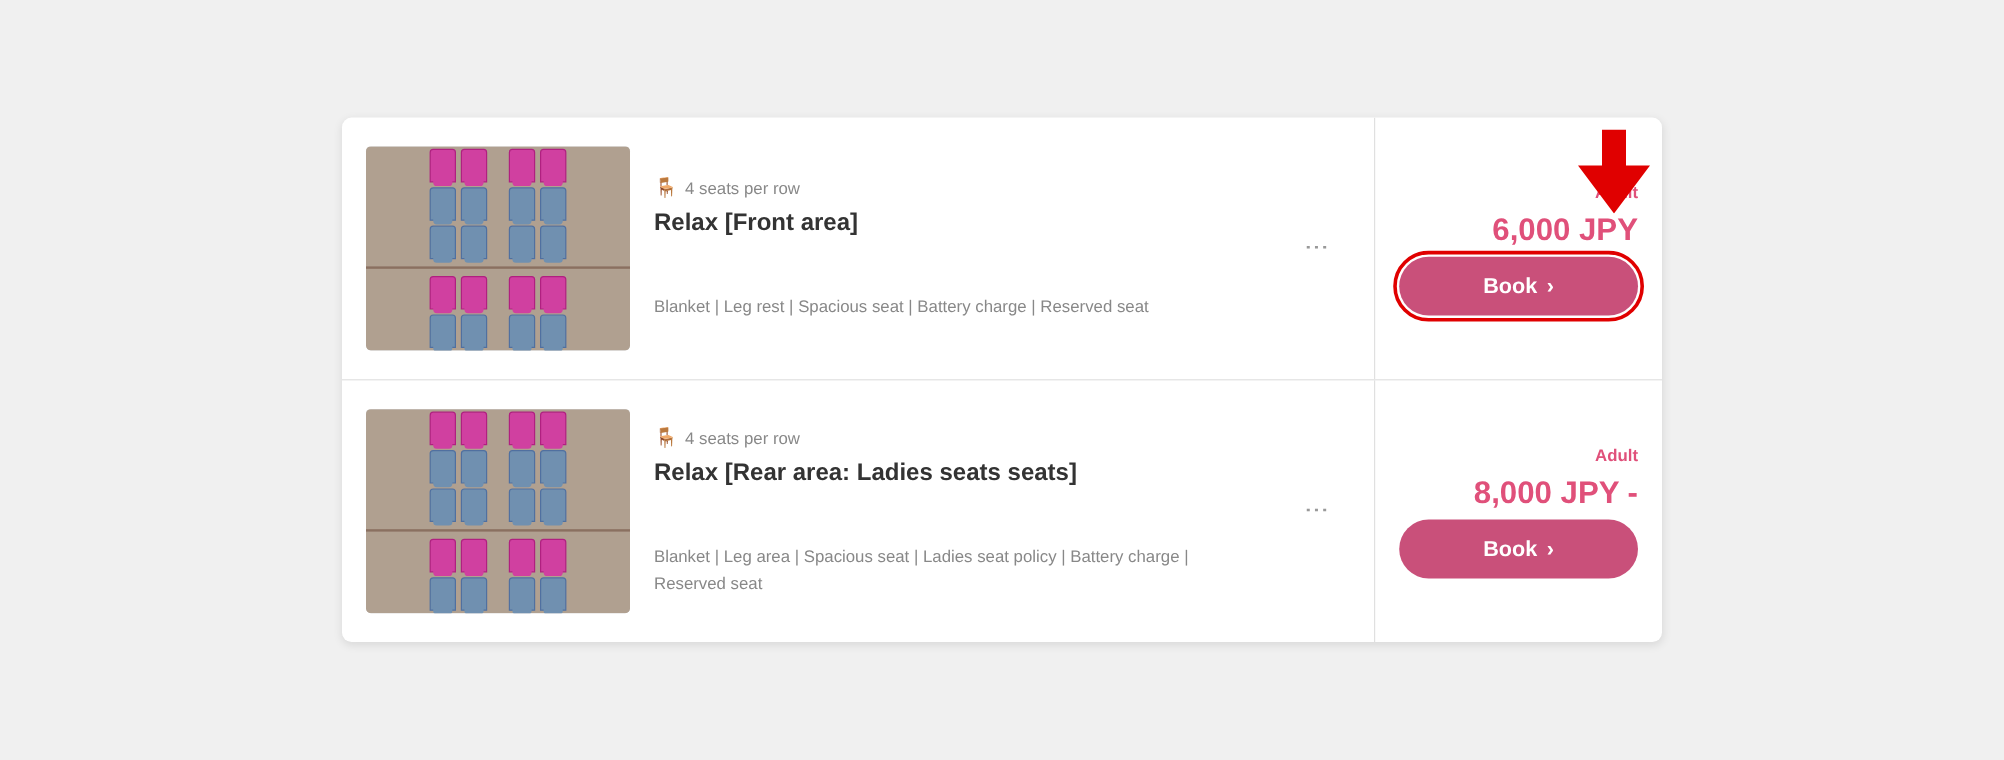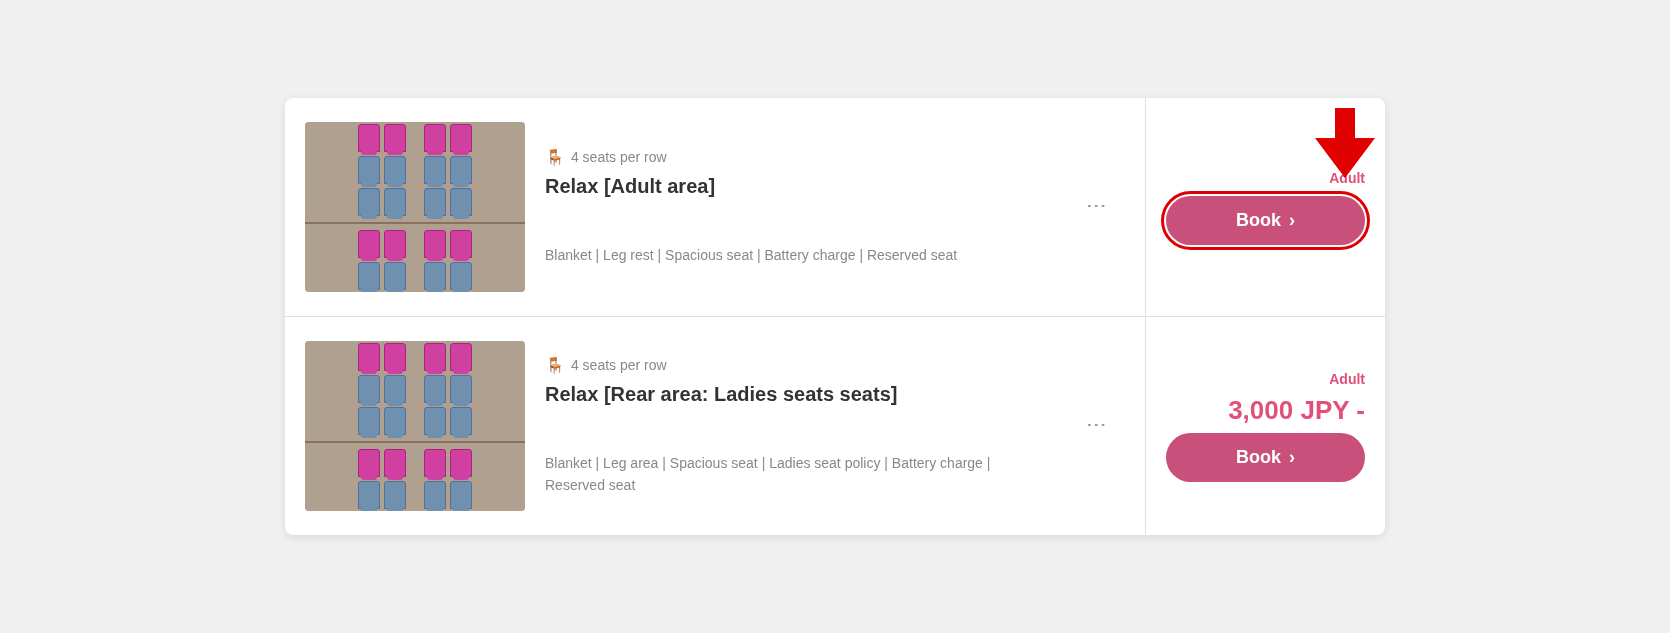"Relax [Adult area]" div.title { text: Adult -> Front }
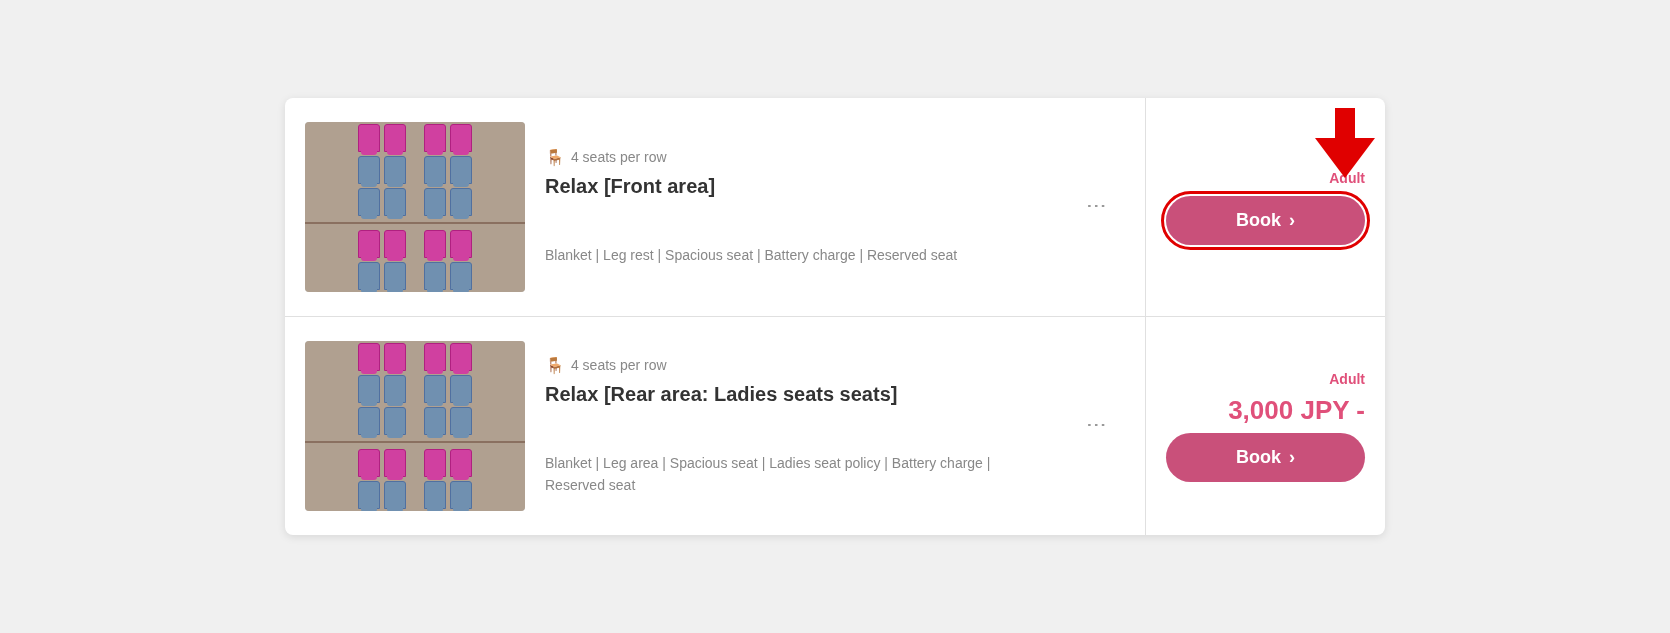"6,000 JPY" div.price-value { html: none -> <div>6,000 JPY</div> }
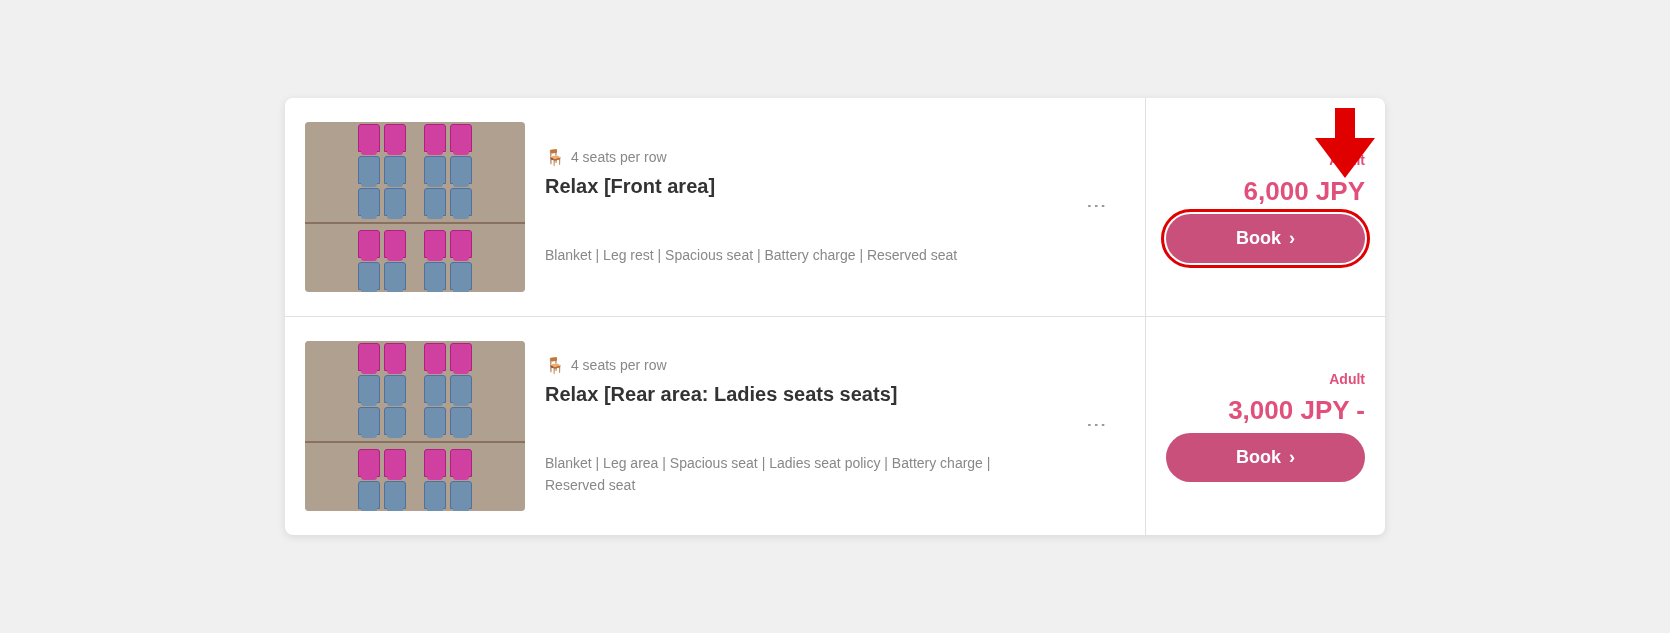"3,000 JPY -" div.price-value { text: 3,000 -> 8,000 }
